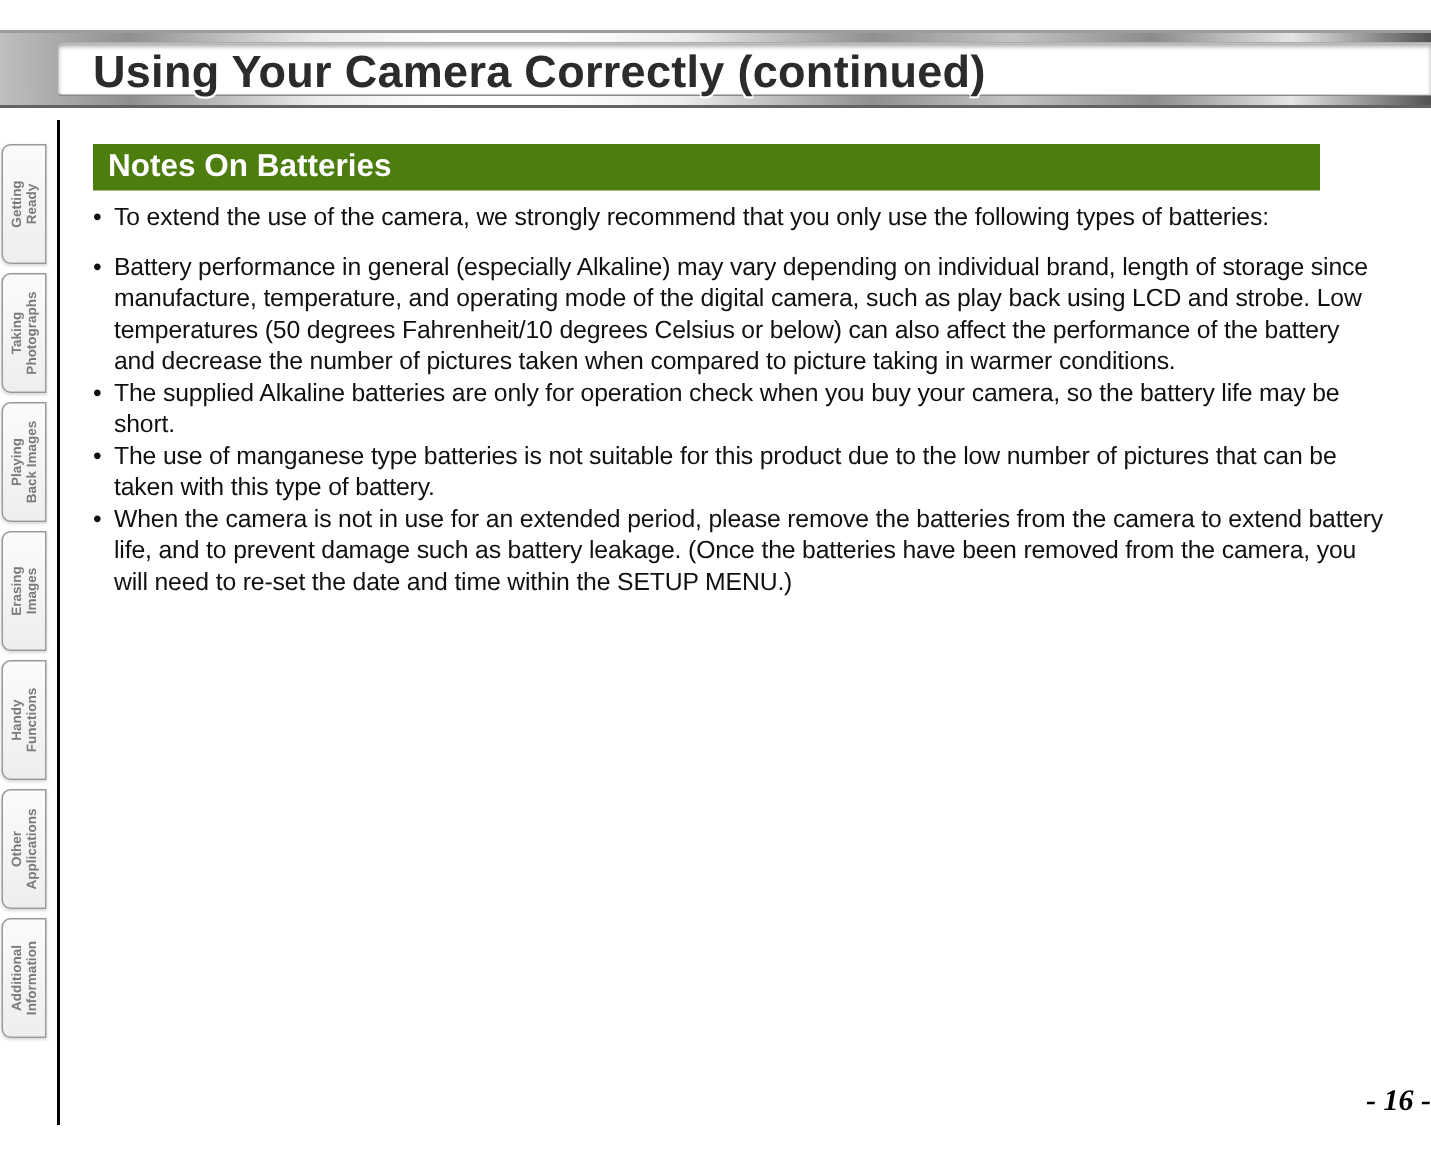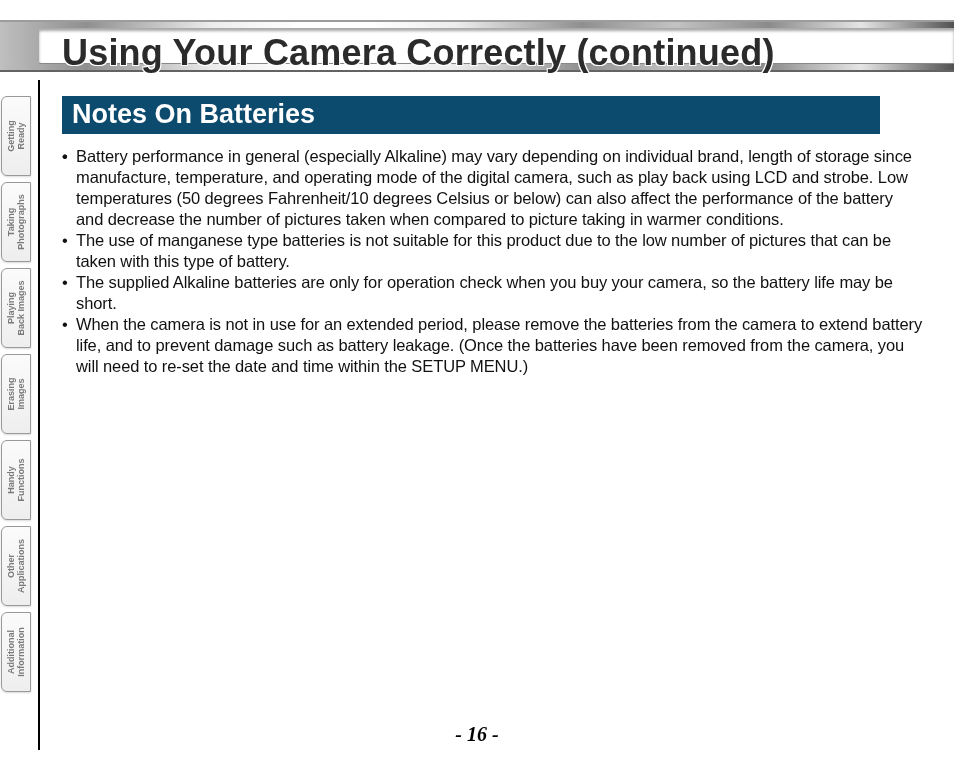"Using Your Camera Correctly (continued)" .page-title { font-size: 36px -> 30px }
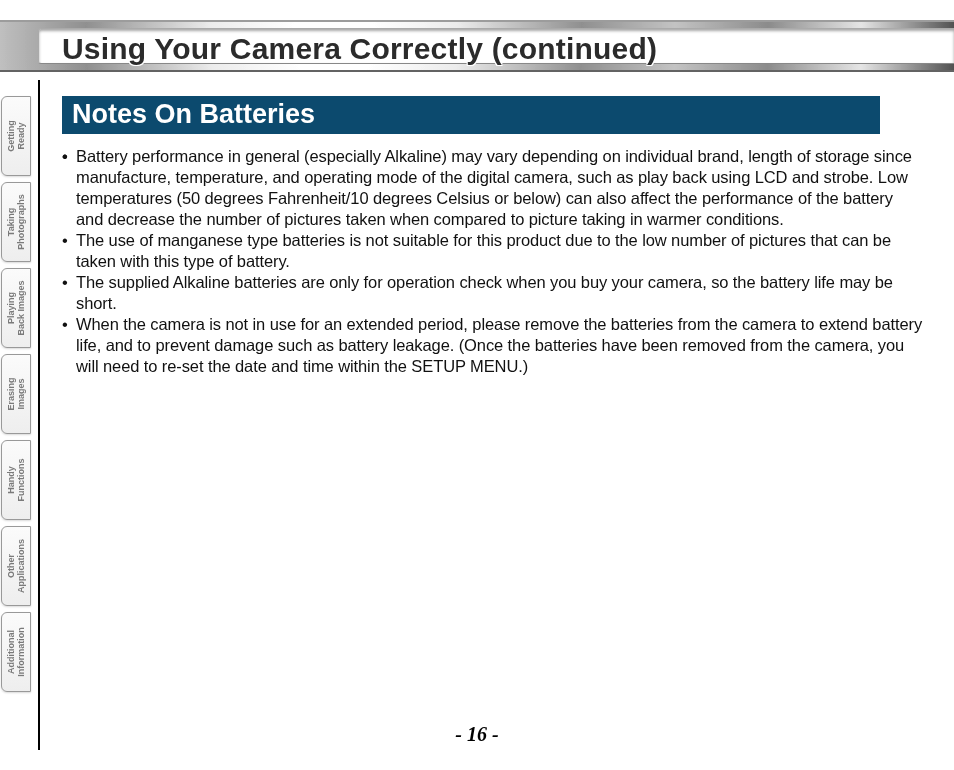"Notes On Batteries" .section-head { background: #0c4a6e -> #4d7c0f; font-size: 27px -> 21px }
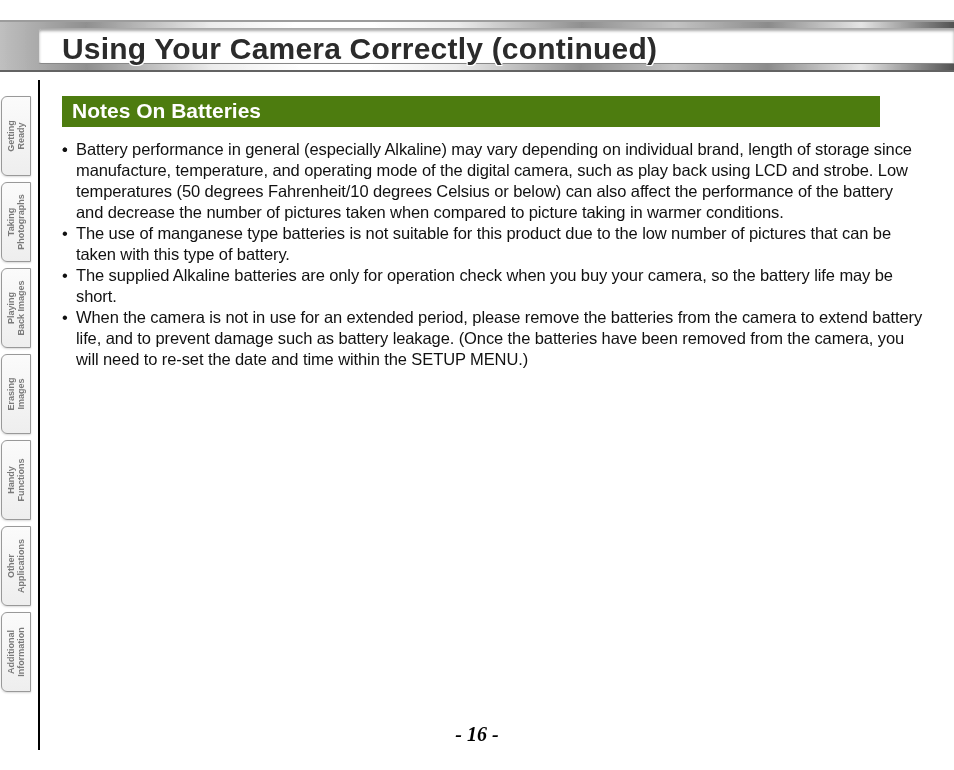"To extend the use of" span { html: none -> <span>To extend the use of the camera, we strongly recommend that you only use the following types of batteries:</span> }
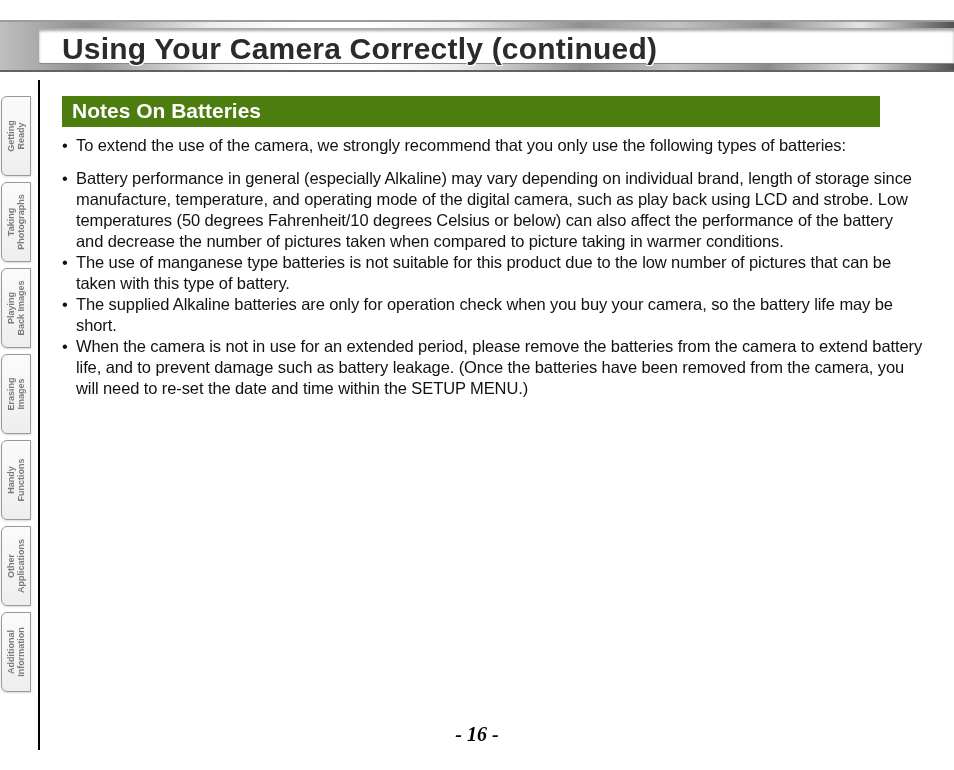"The use of manganese type" li { order: before "The supplied Alkaline batteries are" -> after "The supplied Alkaline batteries are" }
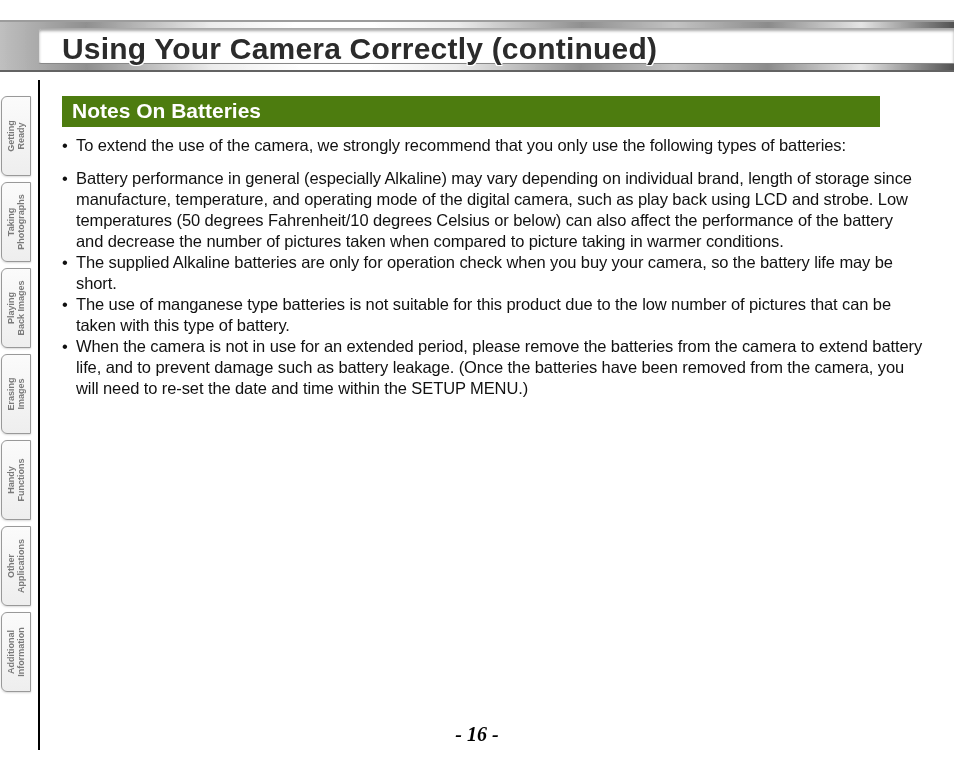"- 16 -" .pagenum { text-align: center -> right }
